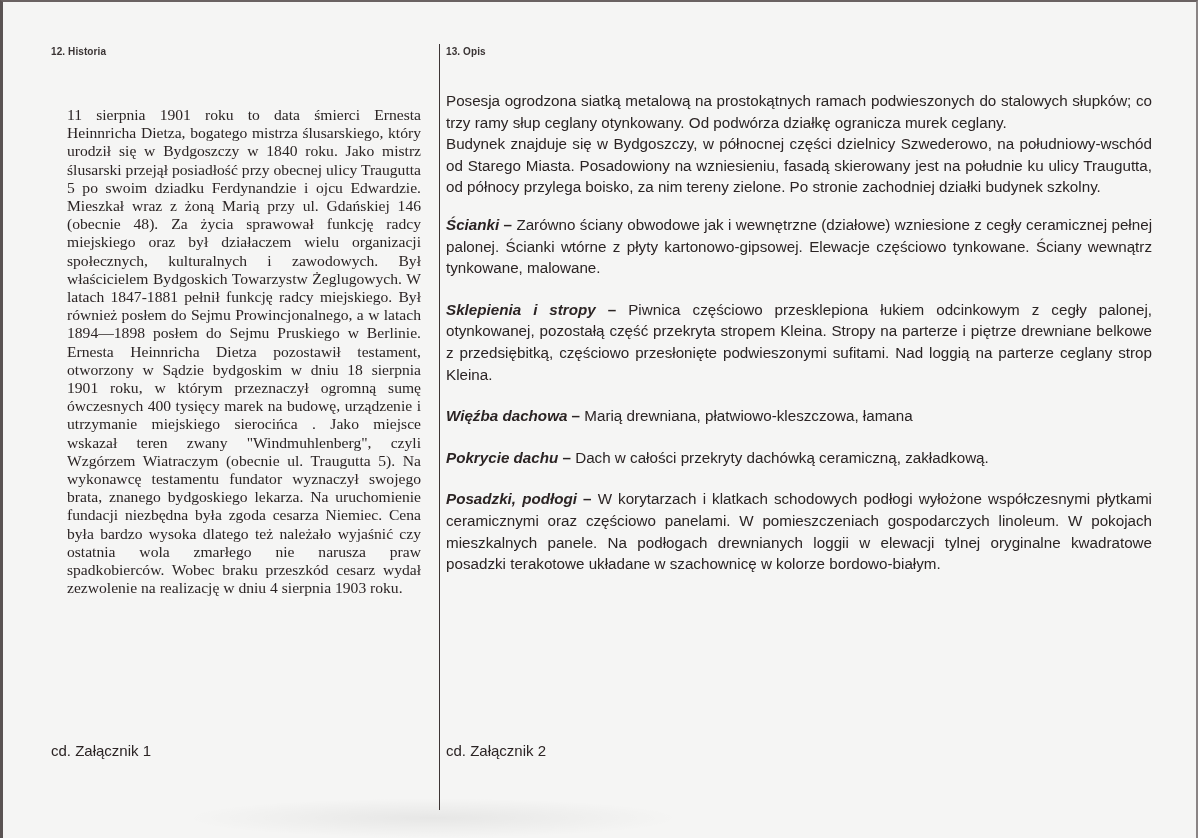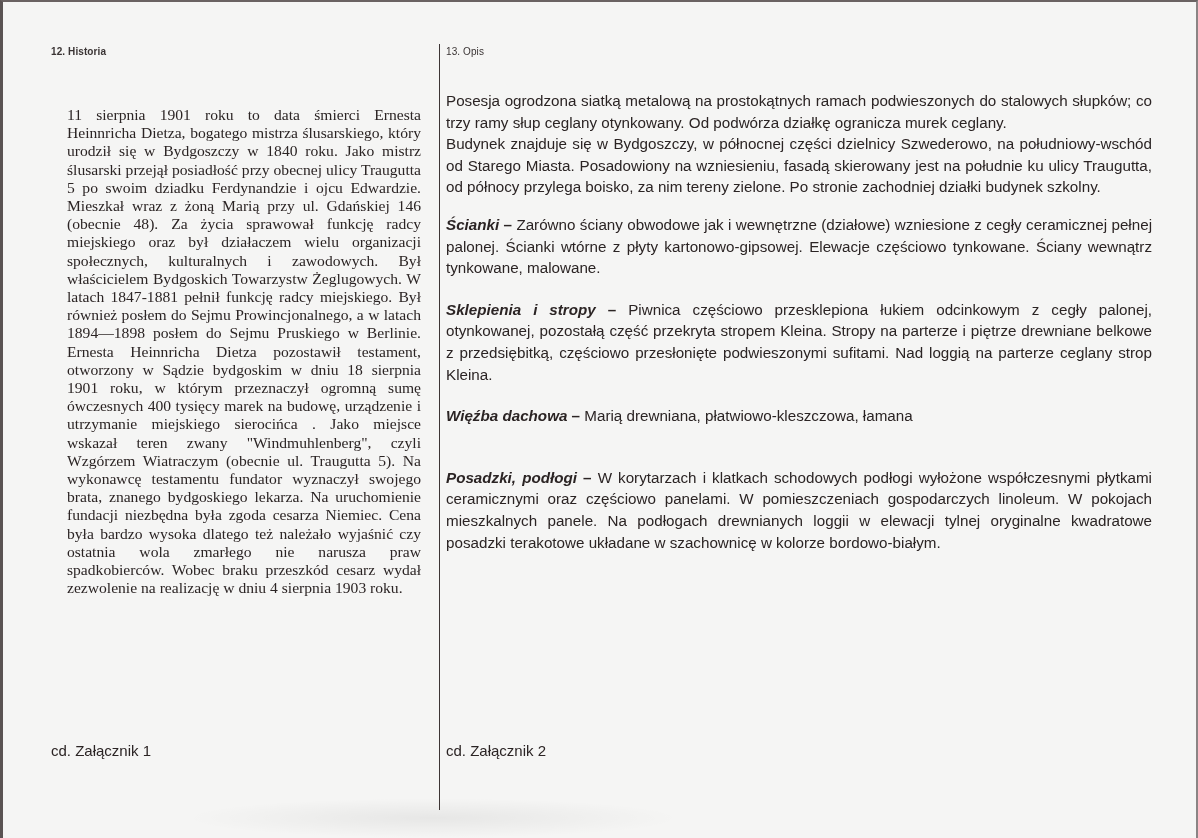"13. Opis" #opis-label { font-weight: normal -> bold }
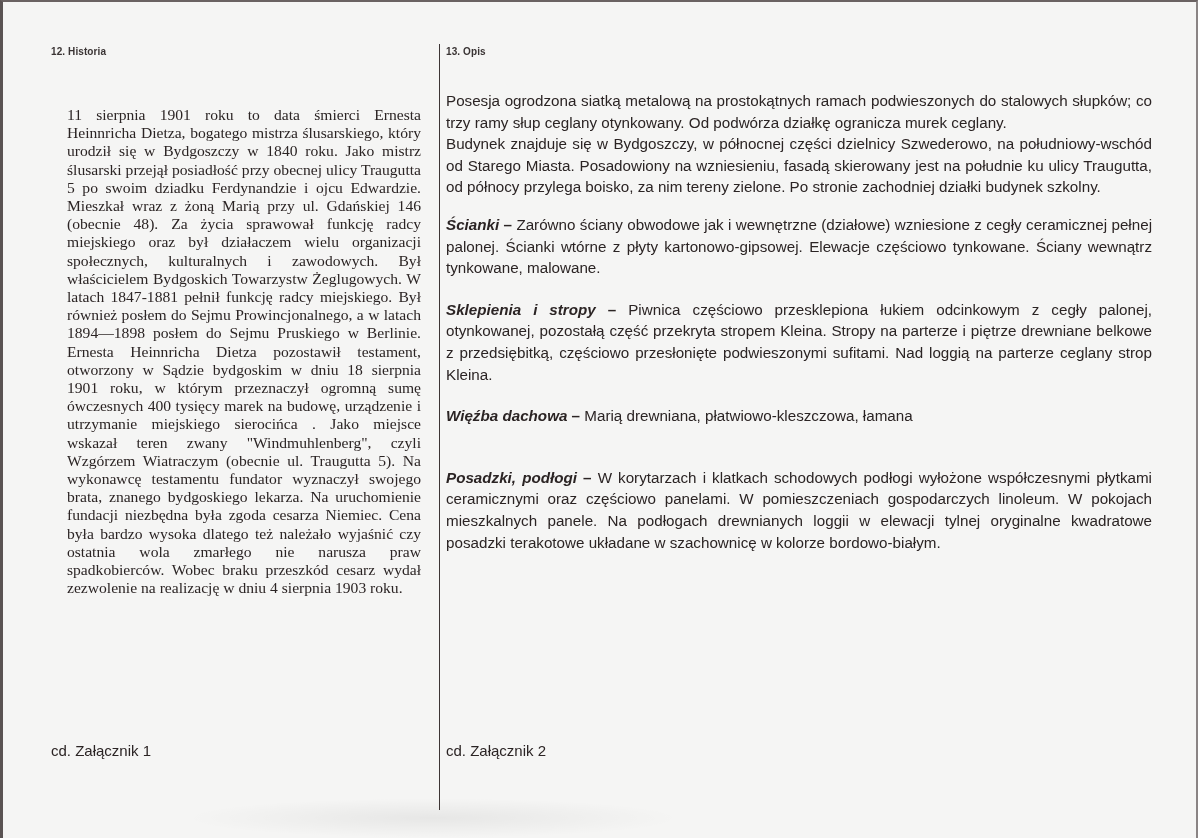"Pokrycie dachu – Dach w" p { html: none -> <p><span>Pokrycie dachu</span><span> – </span><span>Dach w całości przekryty dachówką ceramiczną, zakładkową.</span></p> }
